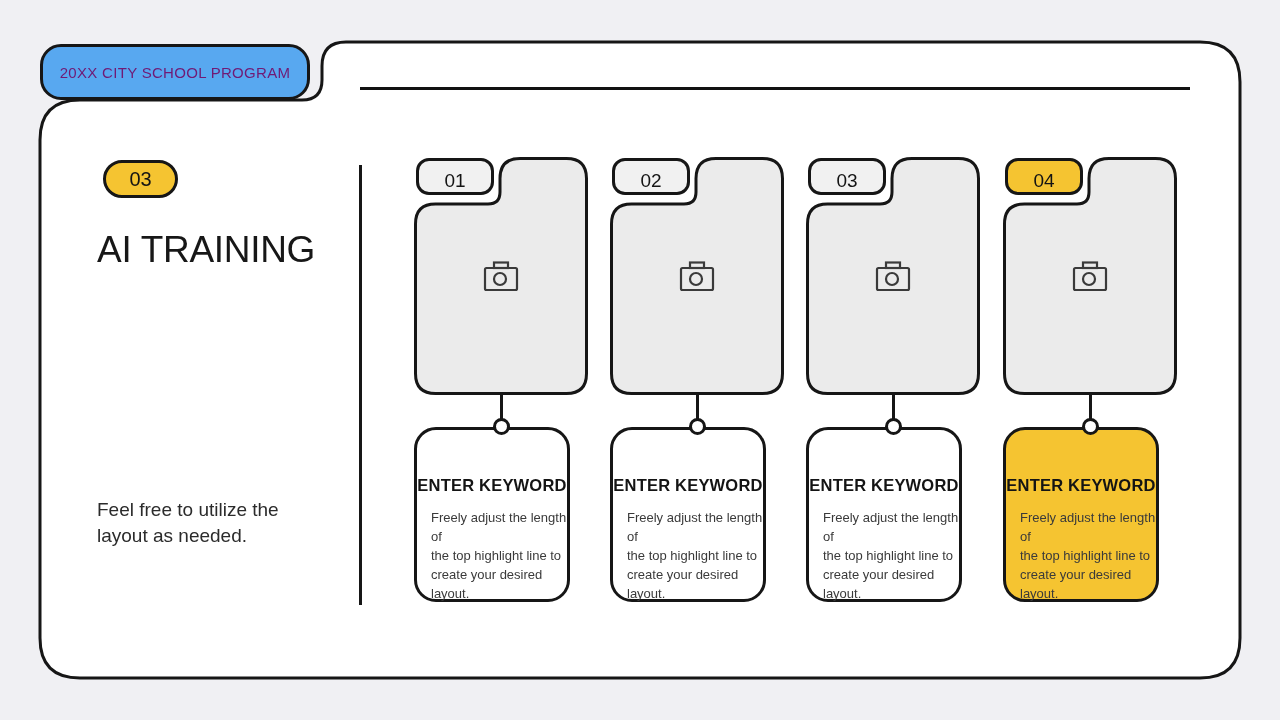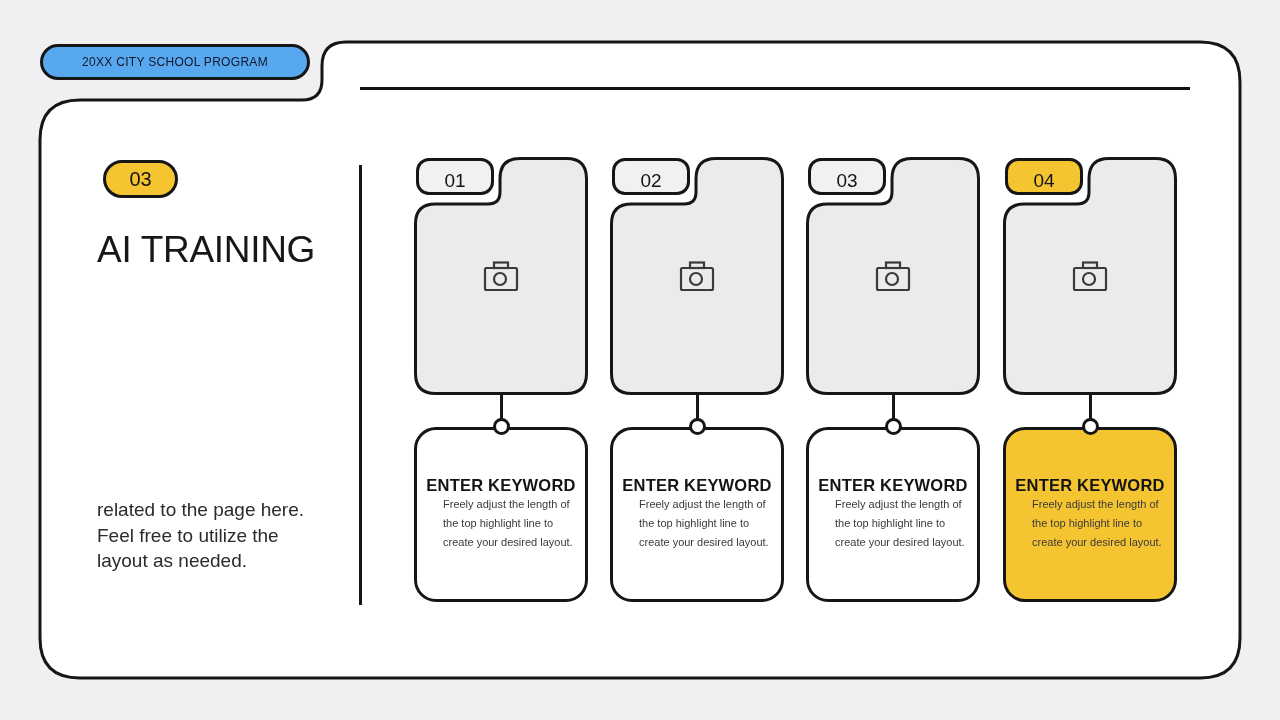"20XX CITY SCHOOL PROGRAM" .badge-blue { color: #0f172a -> #701a75; font-size: 12px -> 15px; height: 36px -> 56px }
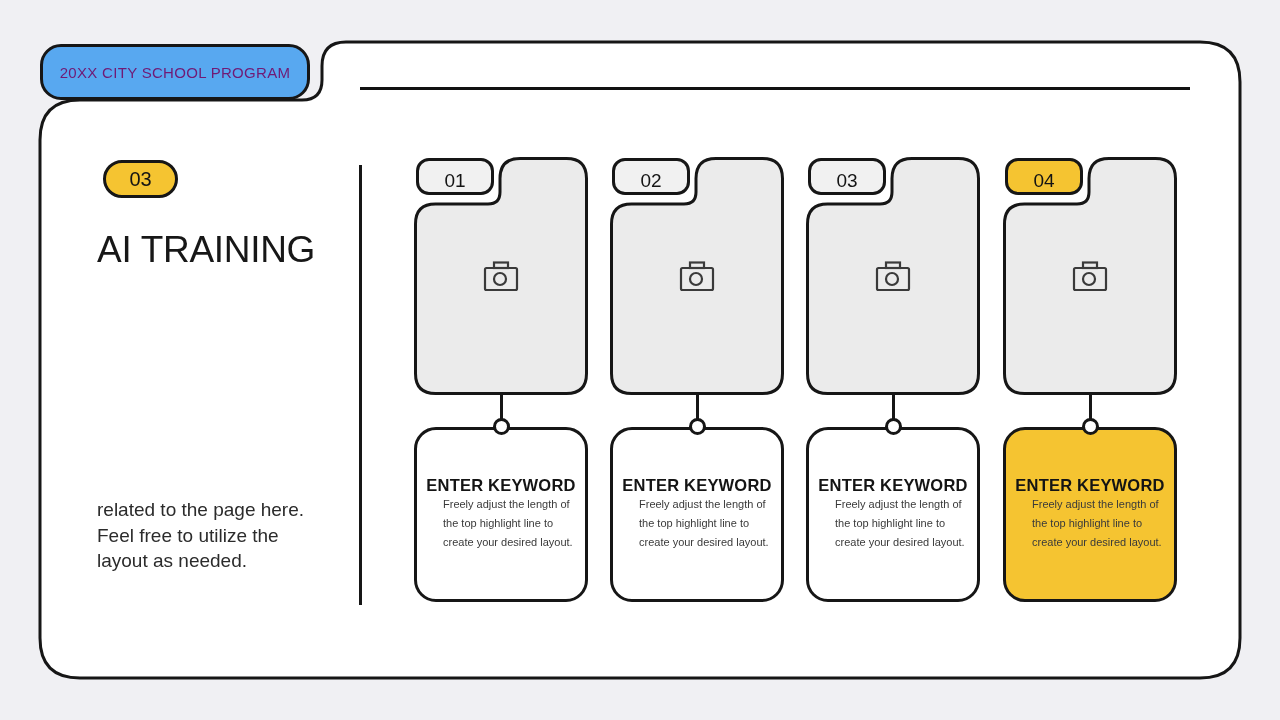"ENTER KEYWORD" .info-card { width: 174px -> 156px }
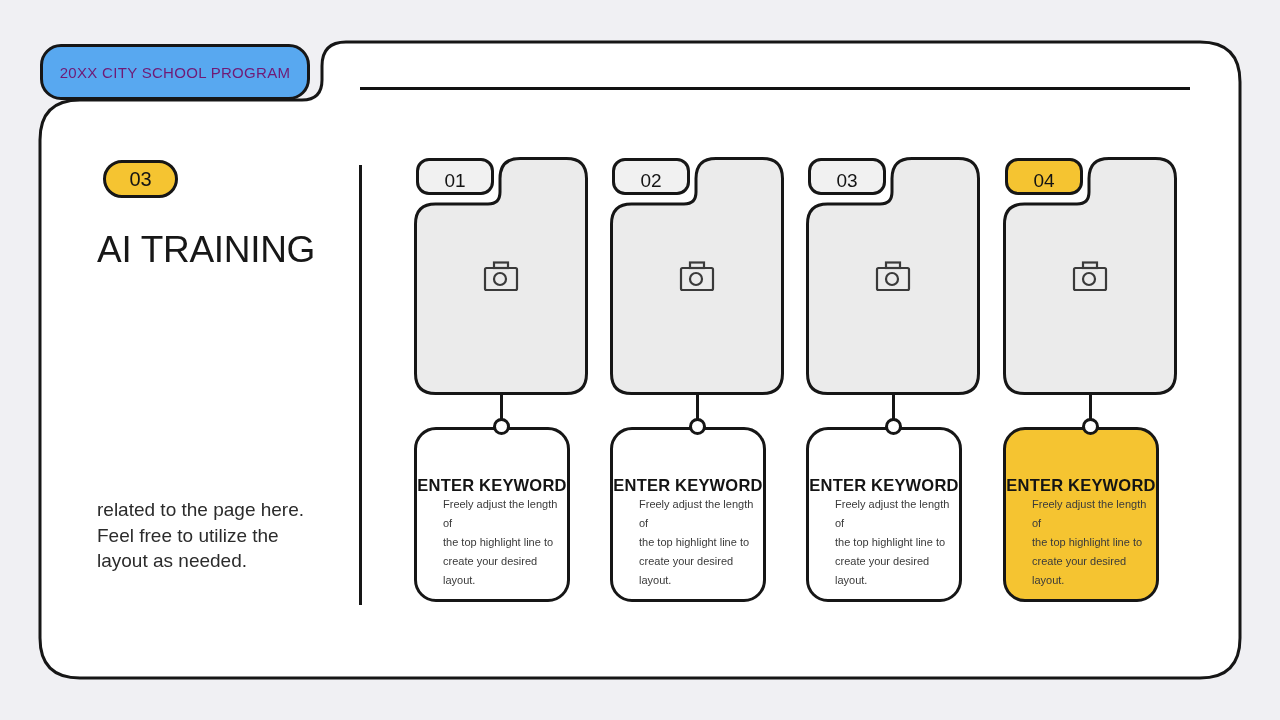"related to the page here." span { html: <span>related to the page here.</span> -> none }
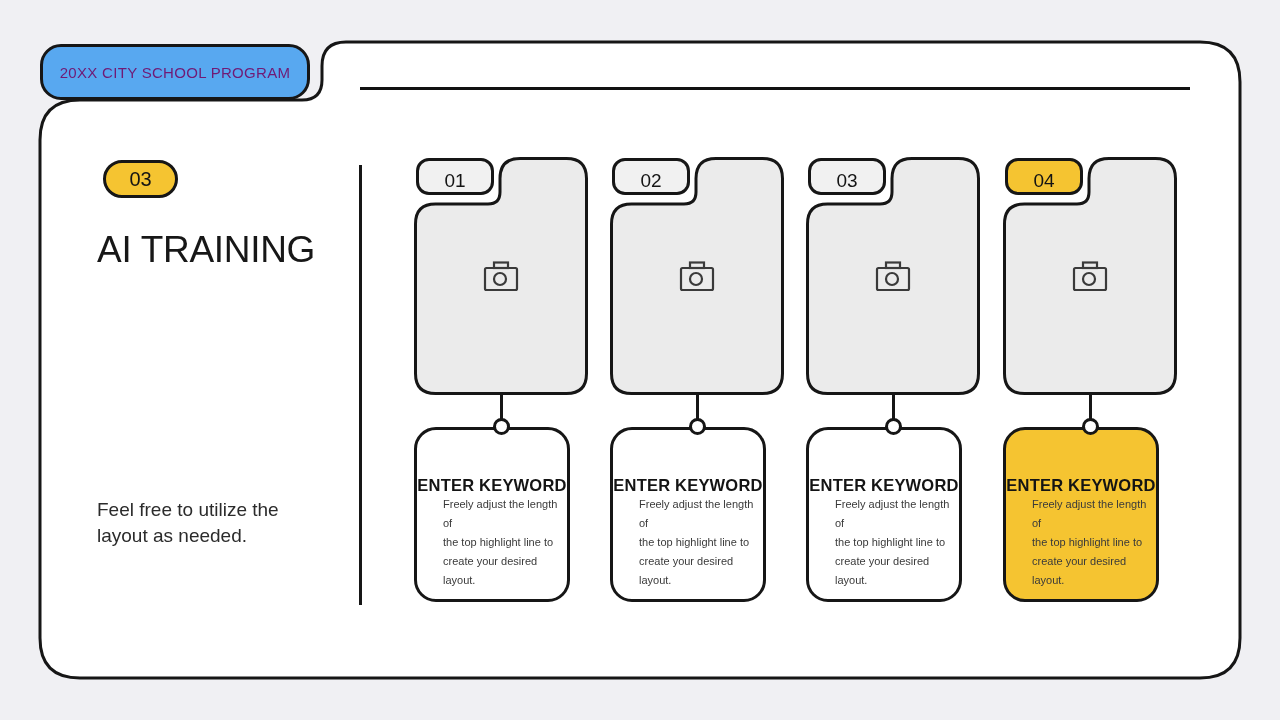"Freely adjust the length of" .kdesc { font-size: 11px -> 13px; margin-top: none -> 13px; padding-left: 26px -> 14px }
